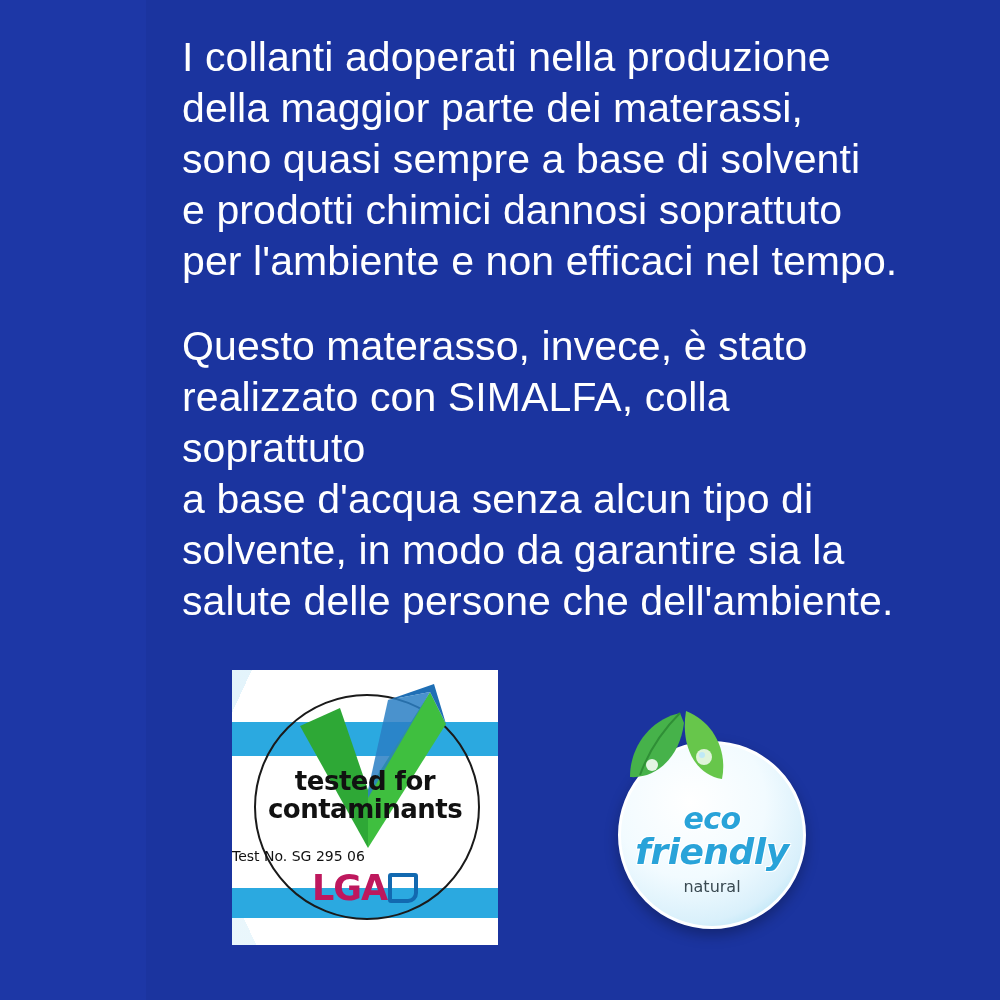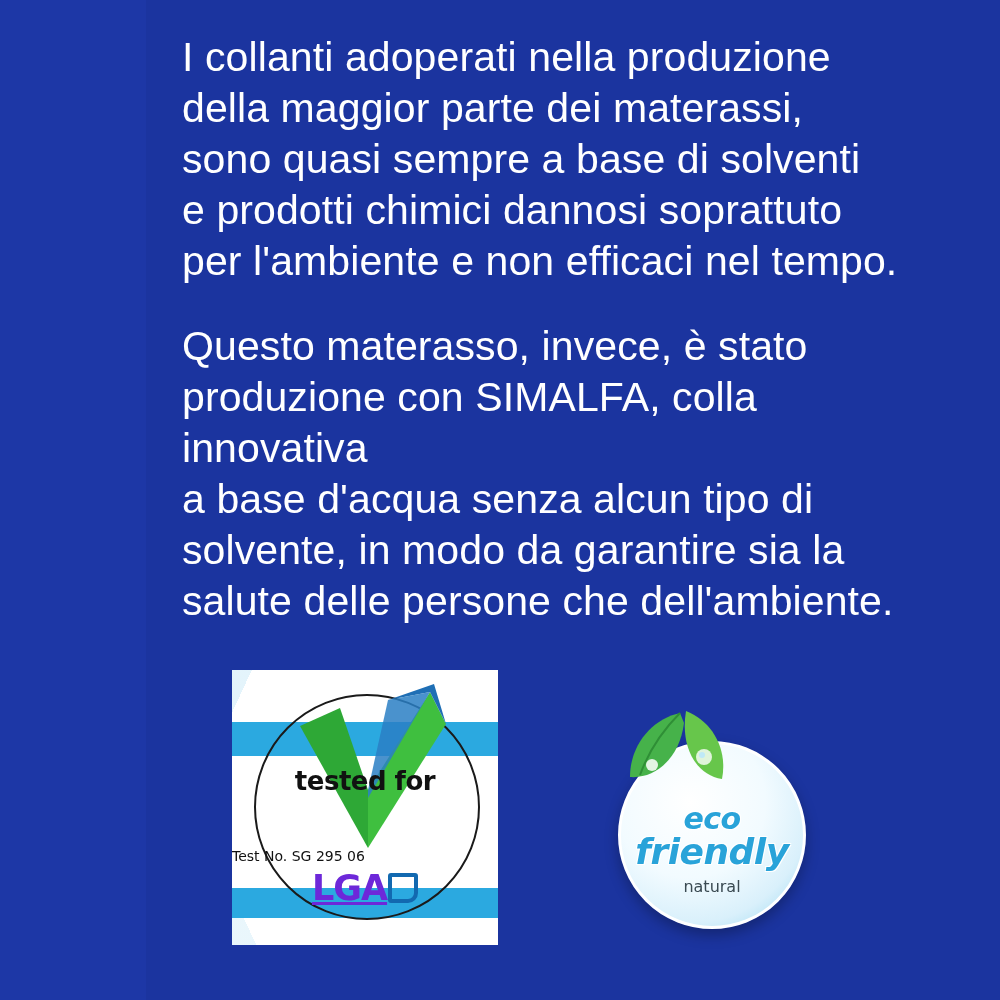"Questo materasso, invece, è stato" p.para { text: produzione con SIMALFA, colla innovativa -> realizzato con SIMALFA, colla soprattuto }
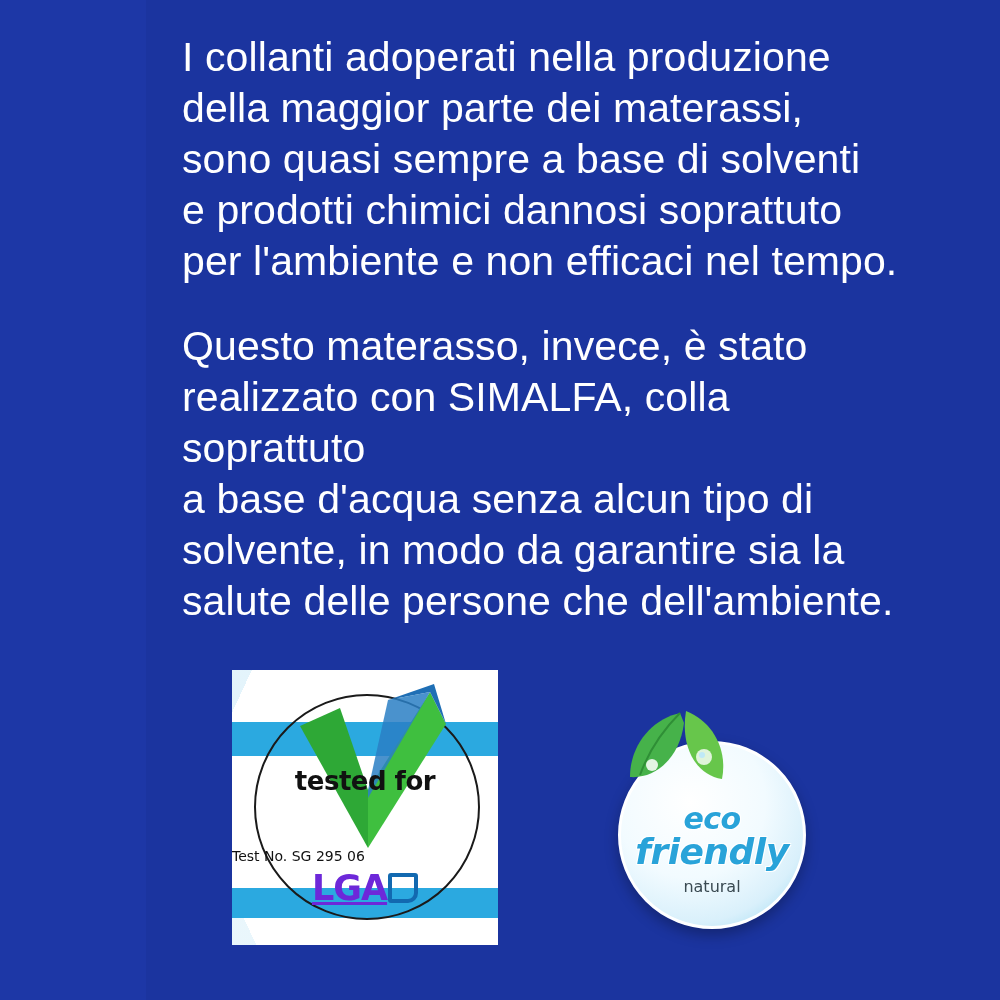"contaminants" div.lga-text { html: none -> <div>contaminants</div> }
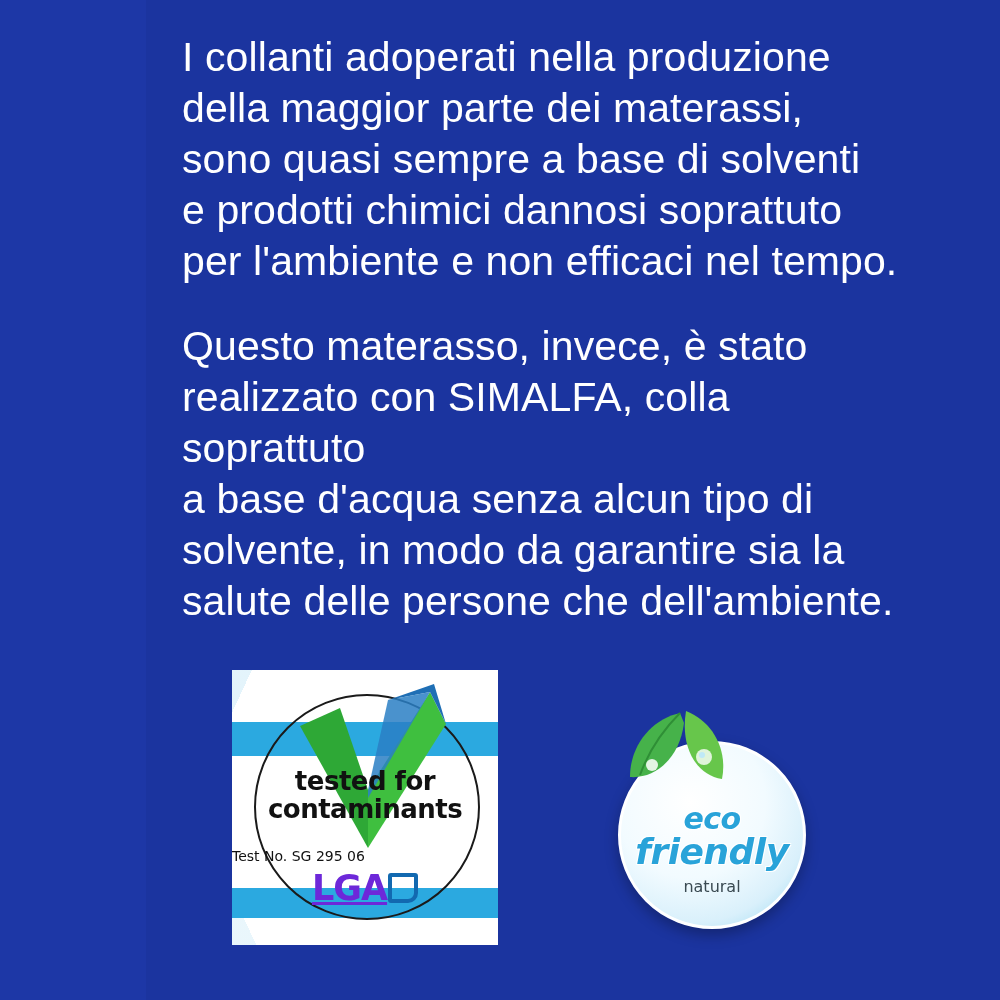"LGA" #lga-logo .lga-word { color: #6d28d9 -> #be185d; text-decoration: underline -> none }
